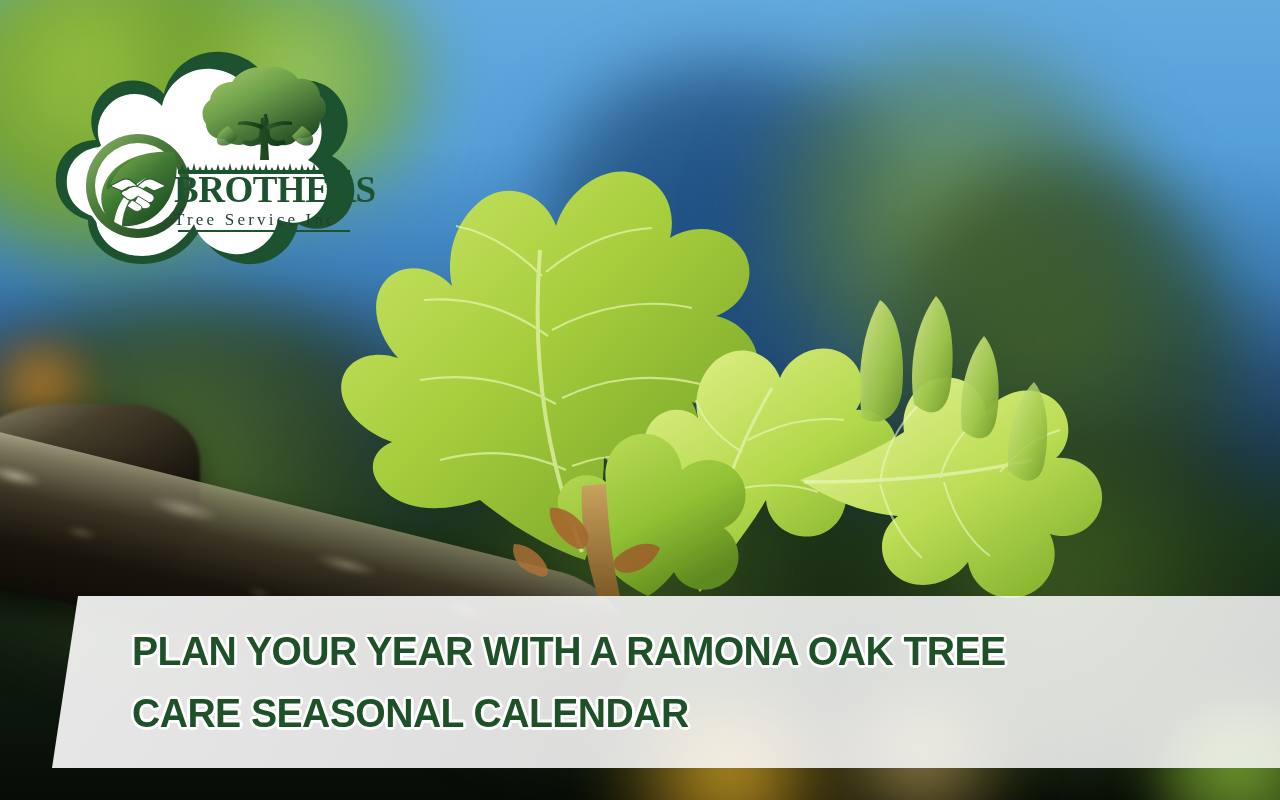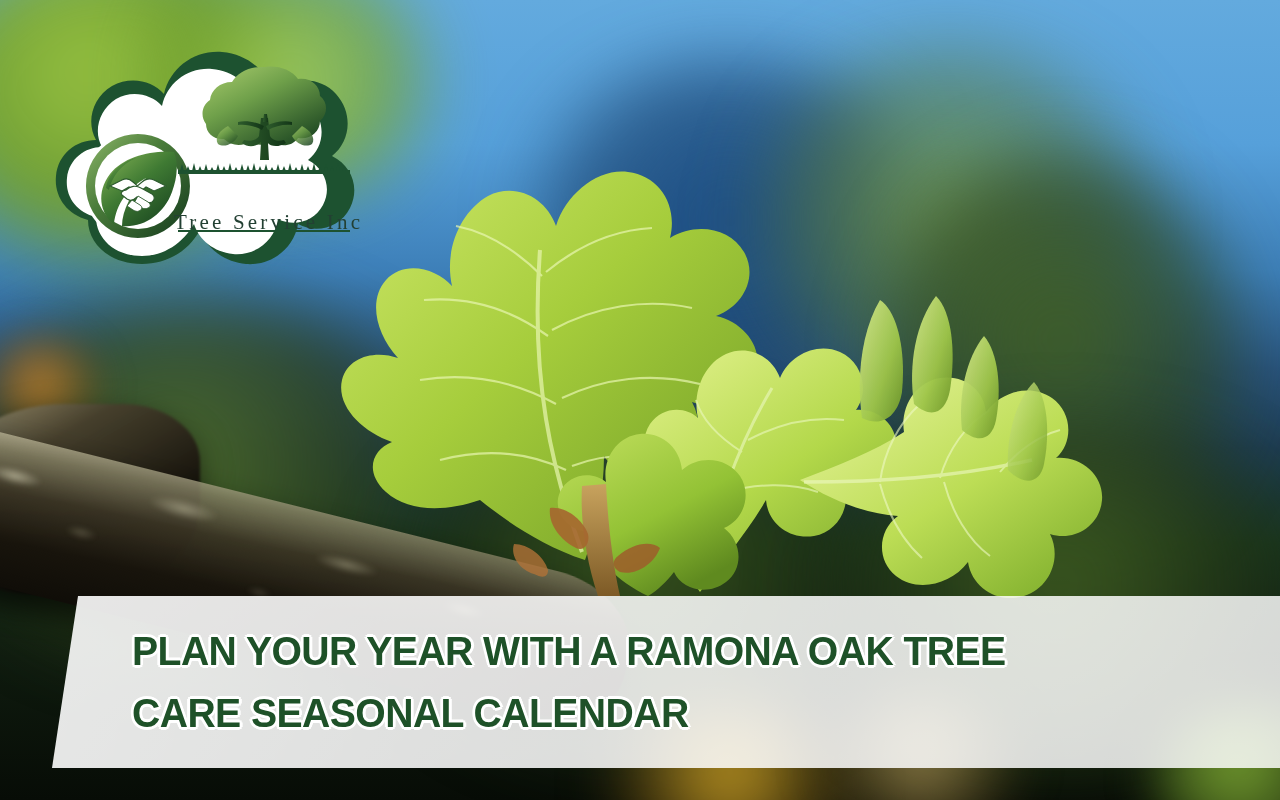"BROTHERS" div.brand-main { html: none -> <div>BROTHERS</div> }
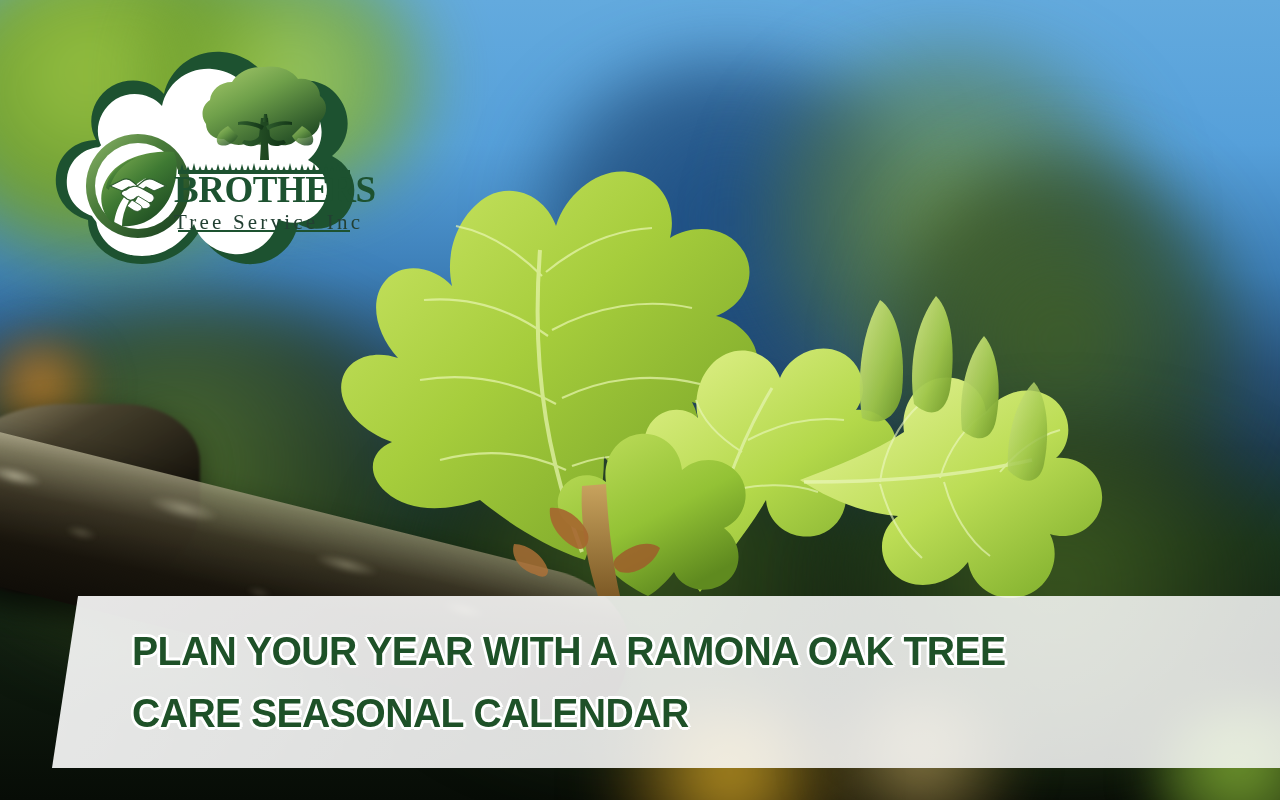"Tree Service Inc" .brand-sub { font-size: 21px -> 17px; text-align: right -> left }
